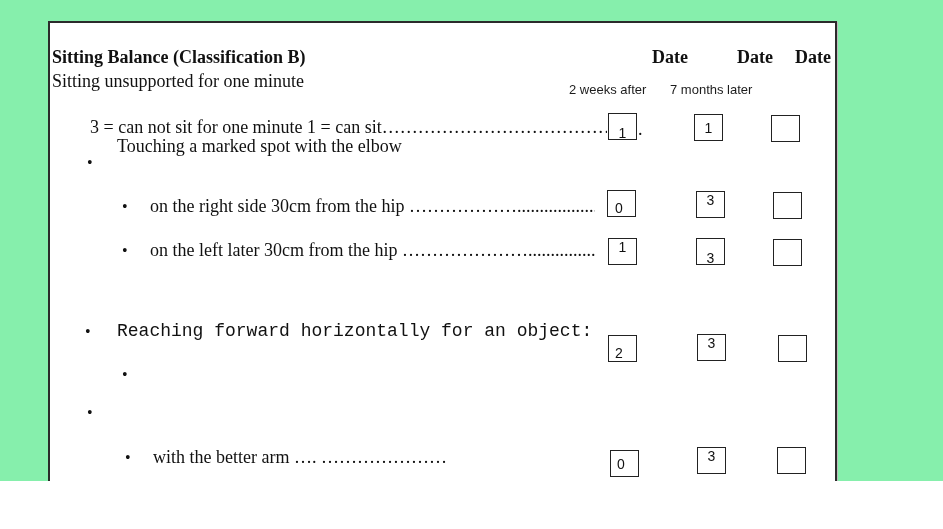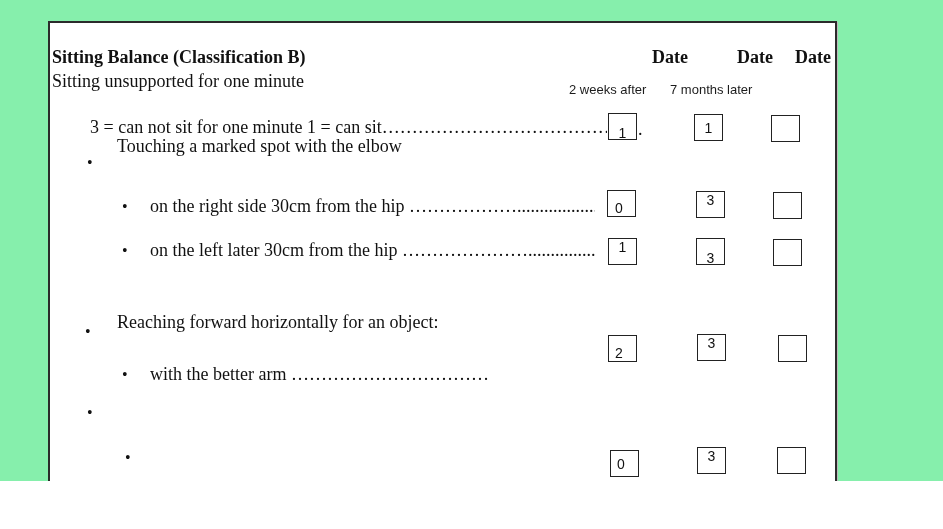"Reaching forward horizontally for an" div.abs { font-family: none -> Liberation Mono, monospace; top: 288px -> 297px }
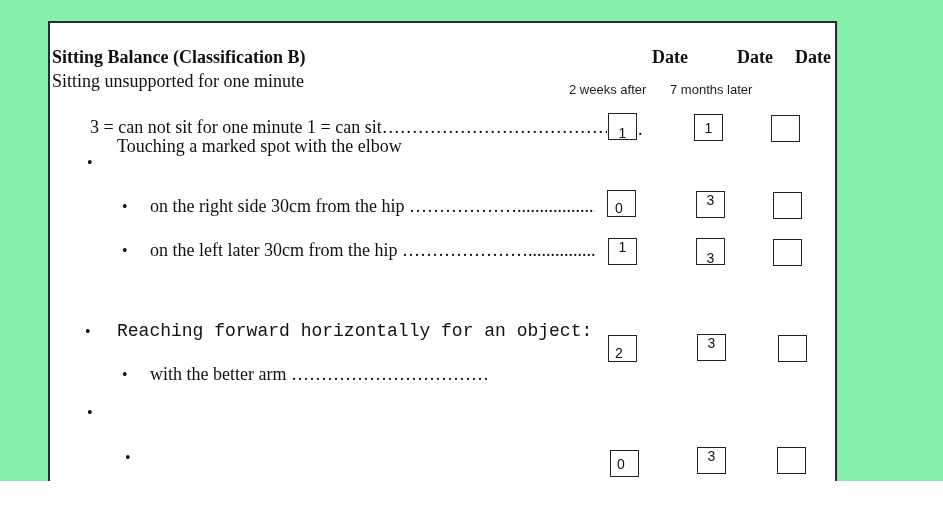"with the better arm ……………………………" div.abs { html: <div><span>with the better arm </span><span>……………………………</span></div> -> none }
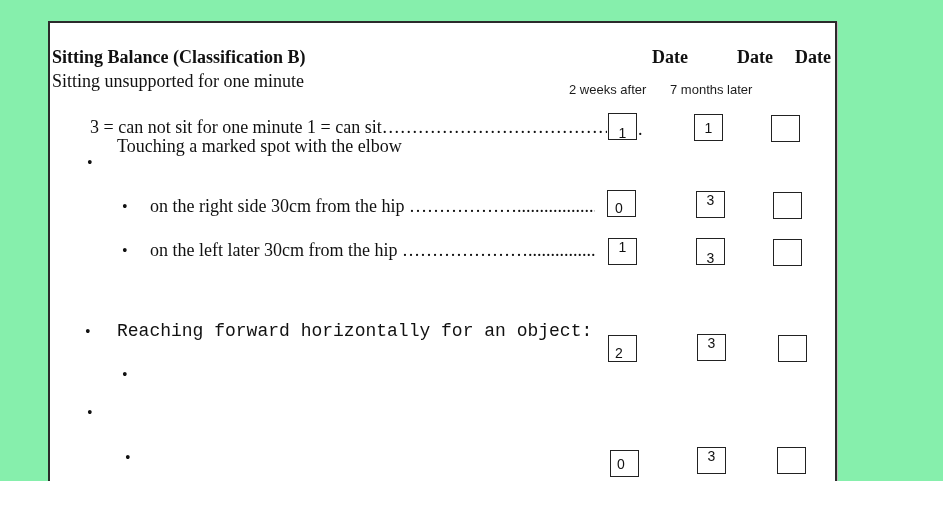"with the better arm …." div.abs { html: none -> <div><span>with the better arm …. </span><span>…………………</span></div> }
